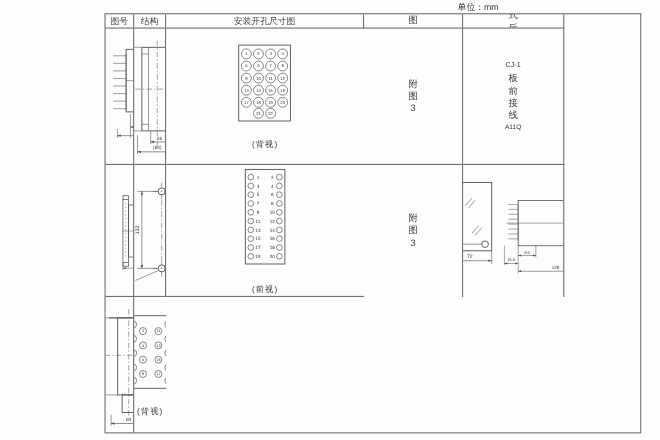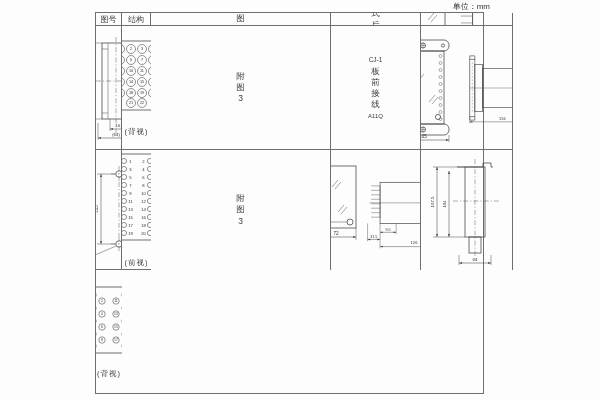"单位：mm" .unit { left: 394px -> 416px; text-align: right -> left }
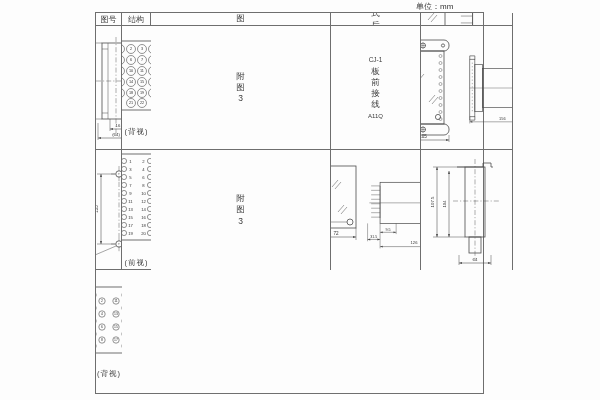"图号" .tbl { width: 389px -> 488px }
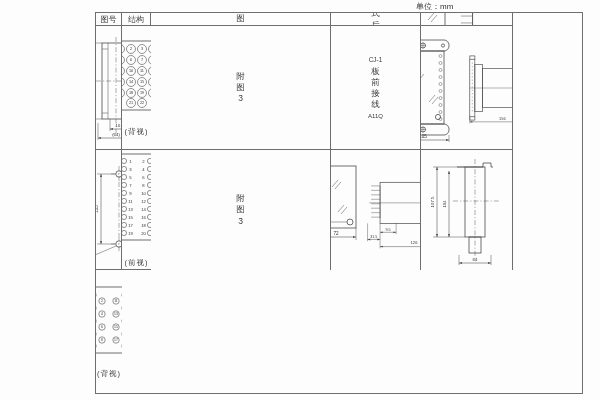"安装开孔尺寸图" div.c { html: none -> <div>安装开孔尺寸图</div> }
